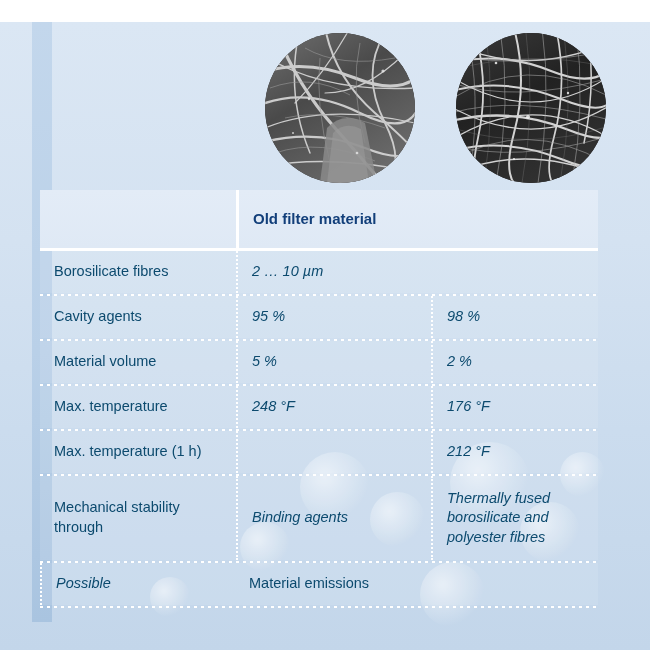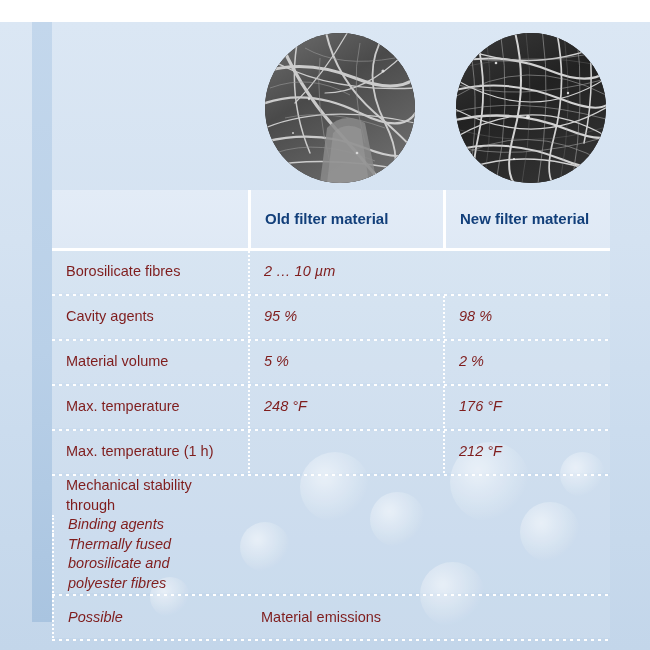"Old filter material" .table { left: 52px -> 40px }
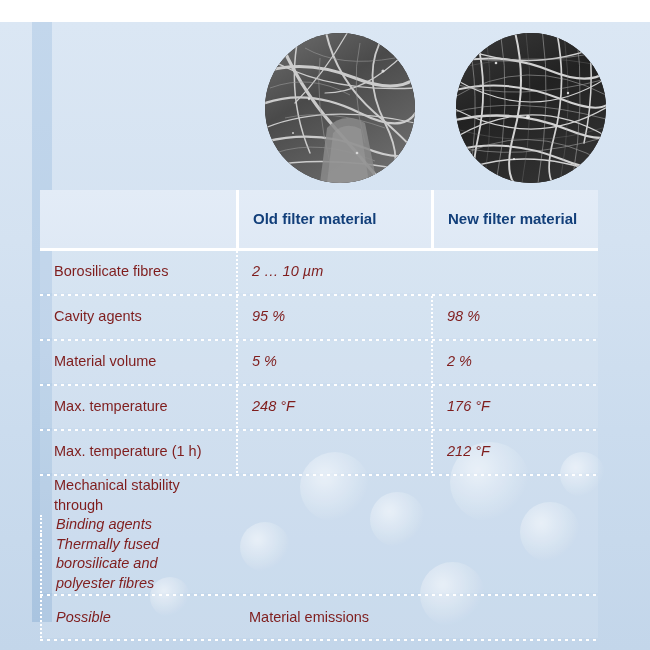"New filter material" div.cell { html: <div>New filter material</div> -> none }
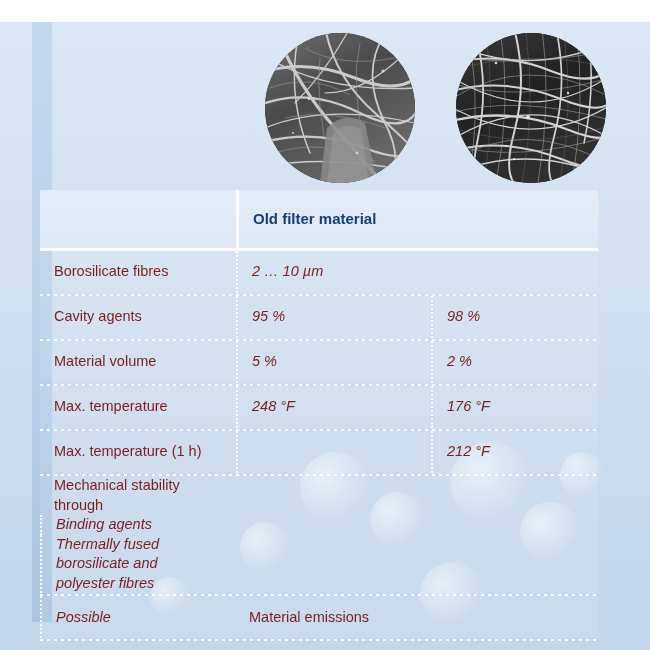"Borosilicate fibres" .cell { color: #7f1d1d -> #0c4a6e }
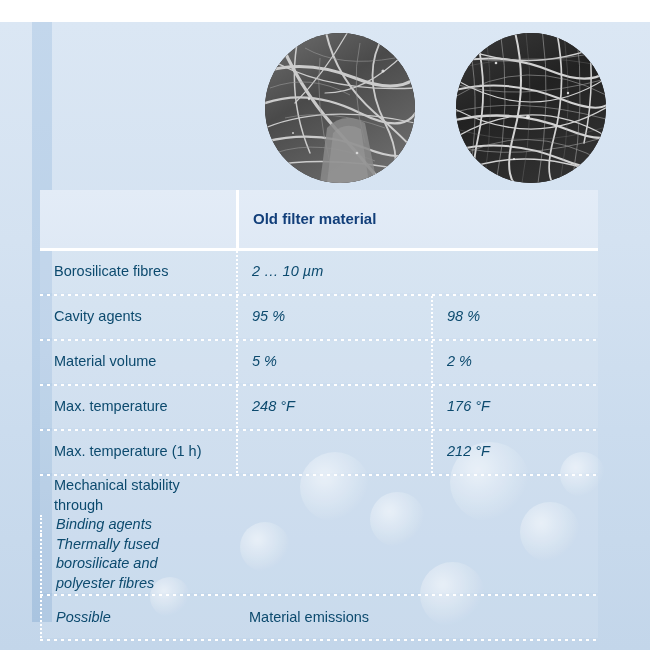"Mechanical stability through" .row.tall { flex-direction: column -> none }
